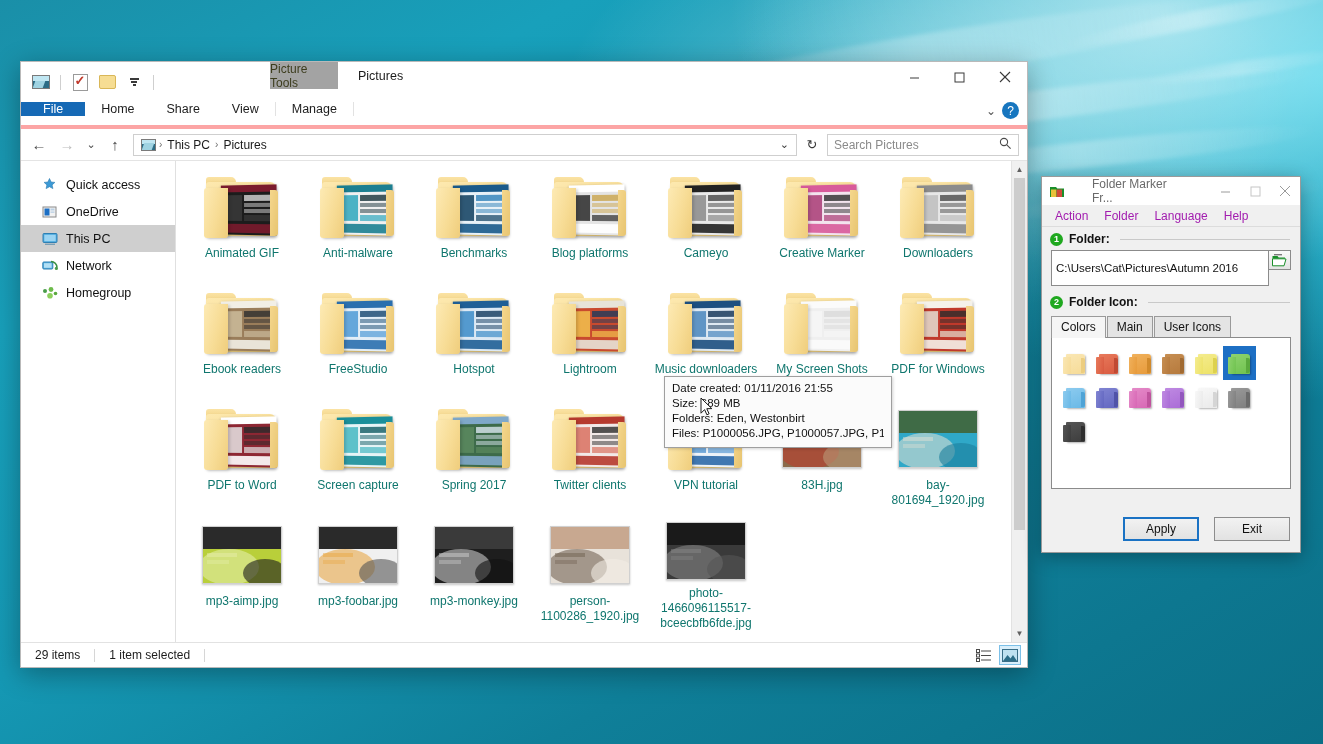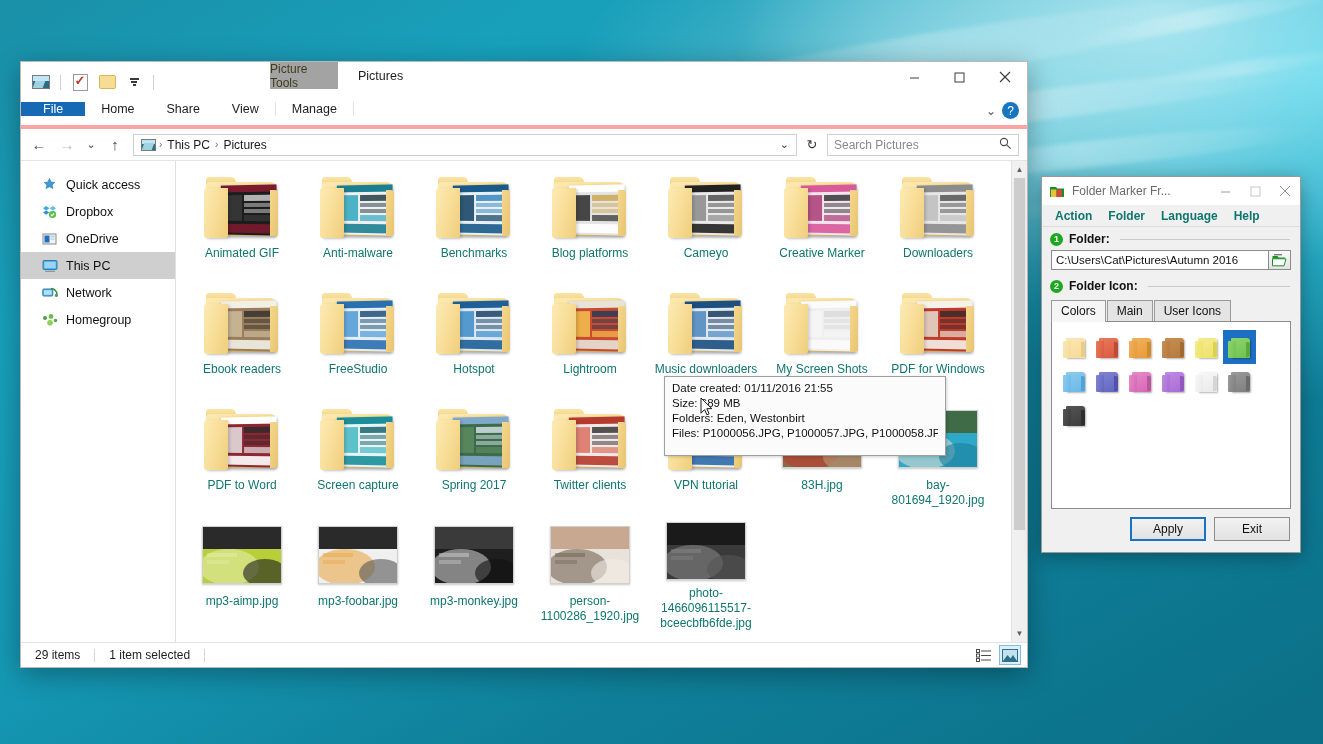"Folder Marker Fr..." .fm-title { gap: none -> 20px }
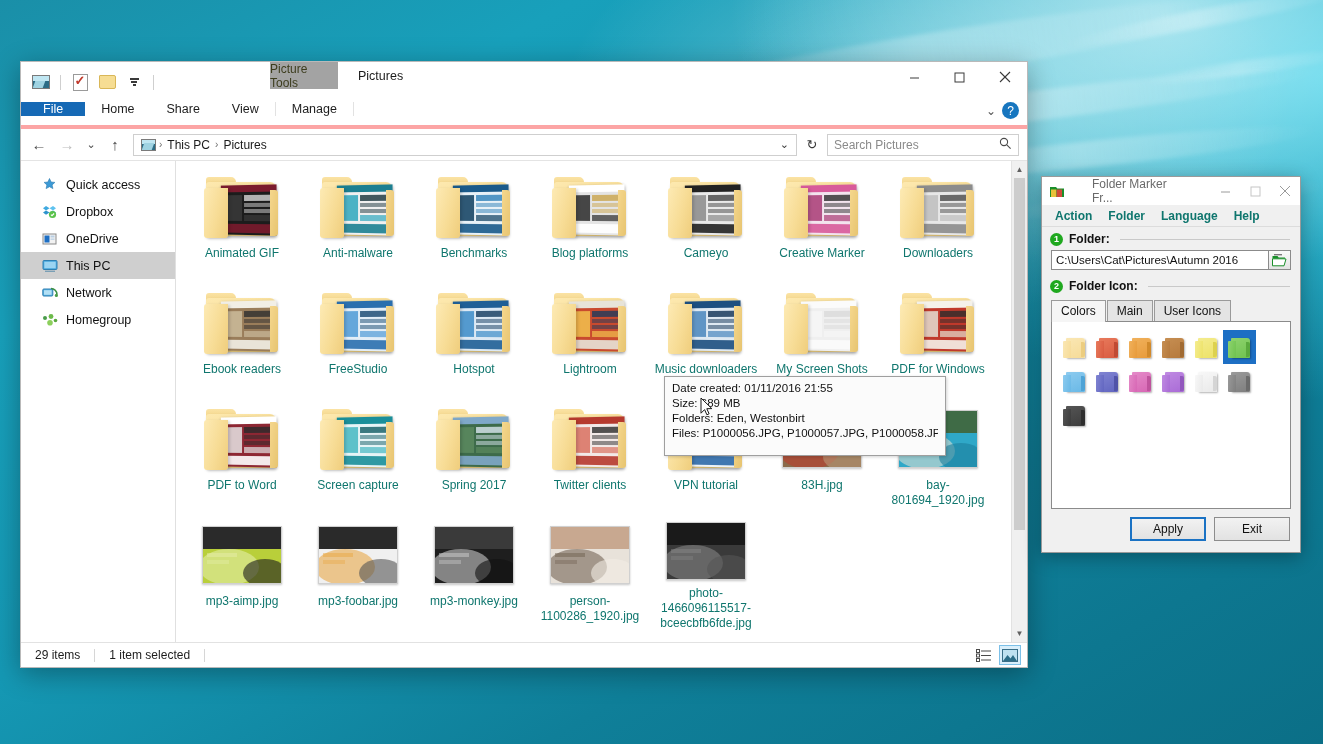"Dropbox" div.nav-item { html: <div> <span> <svg> <path></path> <path></path> <path></path> <path></path> <circle></circle> <path></path> </svg> </span> <span>Dropbox</span> </div> -> none }
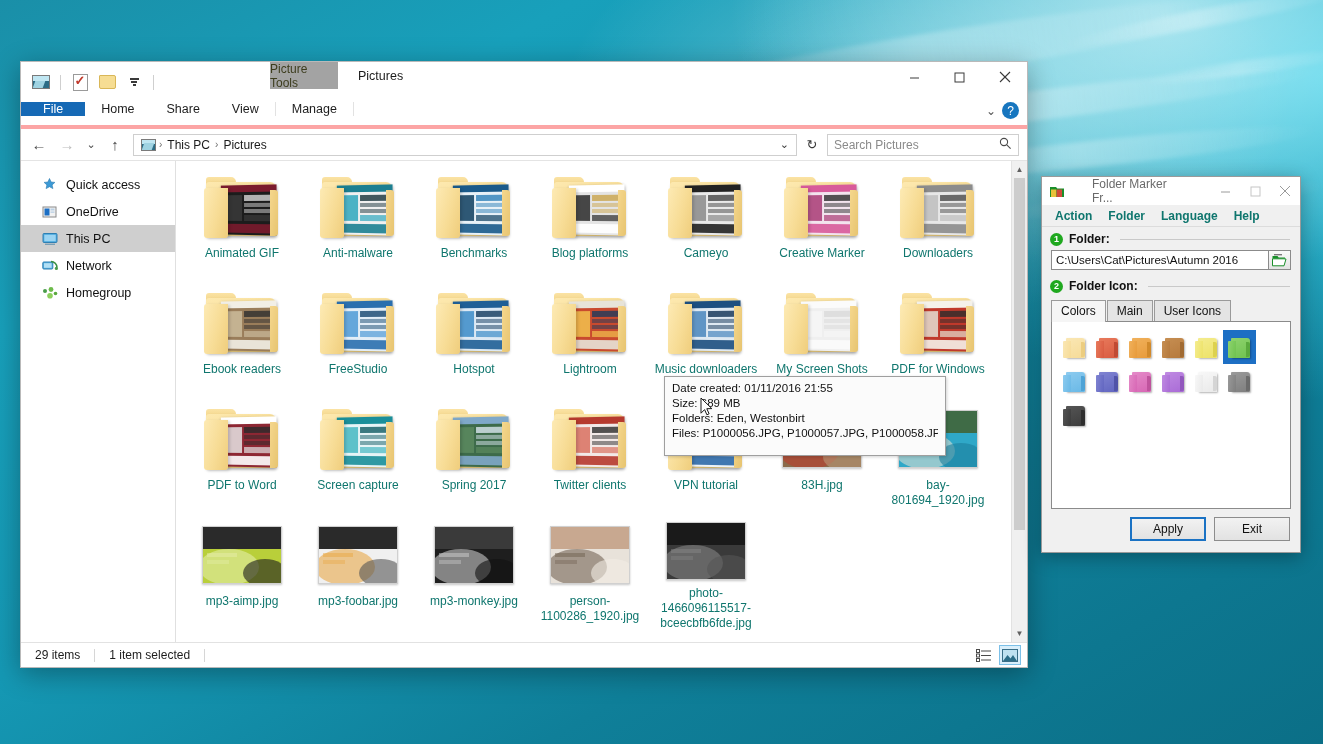"Action" .fm-menu span { color: #0f766e -> #a21caf; font-weight: bold -> none }
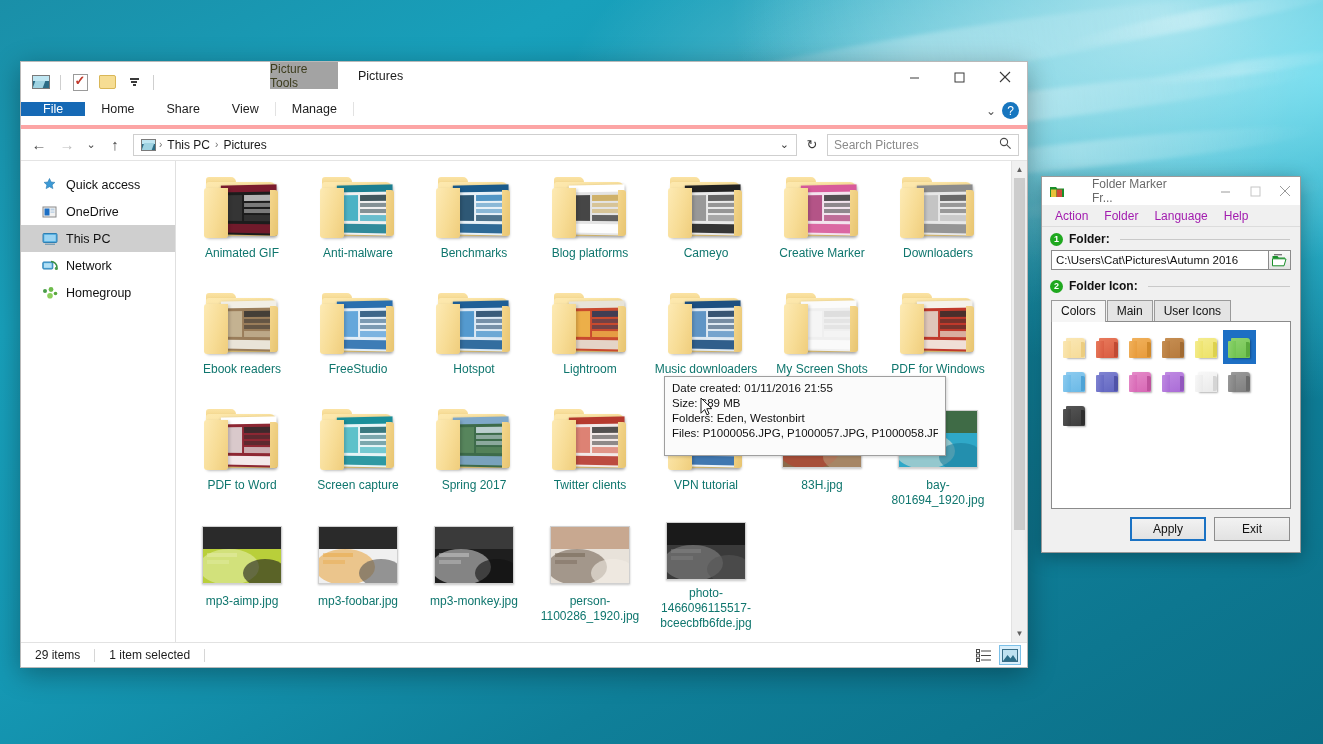"C:\Users\Cat\Pictures\Autumn 2016" .fm-path { height: 20px -> 36px }
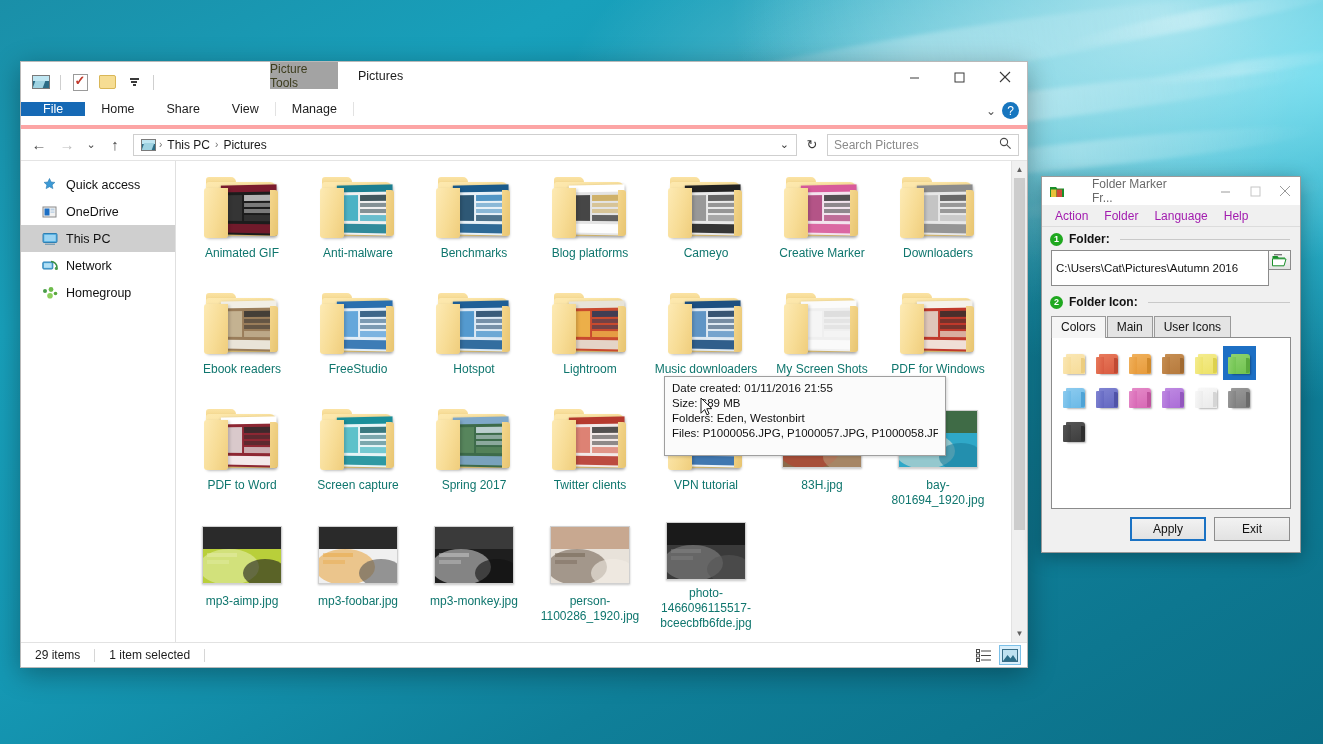"Date created: 01/11/2016 21:55" .tooltip { padding: 4px 7px 14px 7px -> 4px 7px 6px 7px; width: 282px -> 228px }
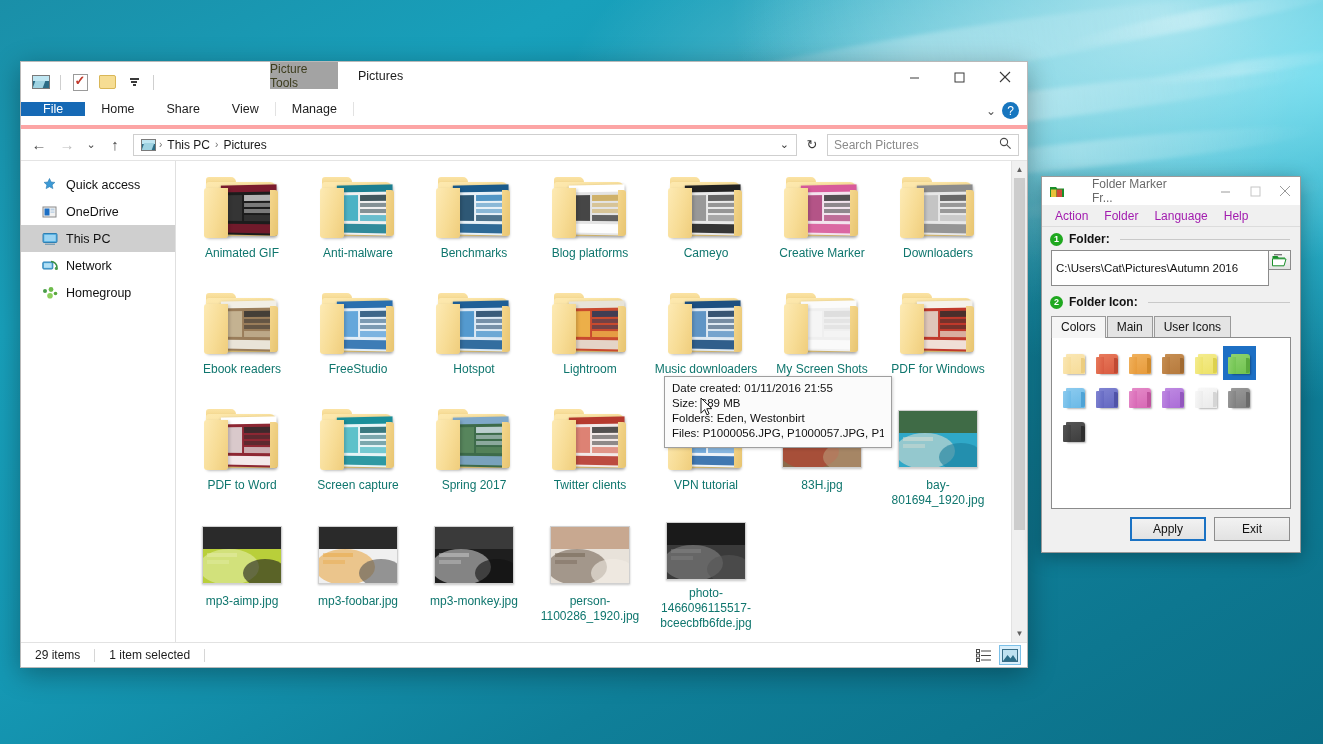"Apply" .fm-buttons { gap: 8px -> 15px; padding: 8px 10px 11px 0 -> 28px 10px 11px 0 }
